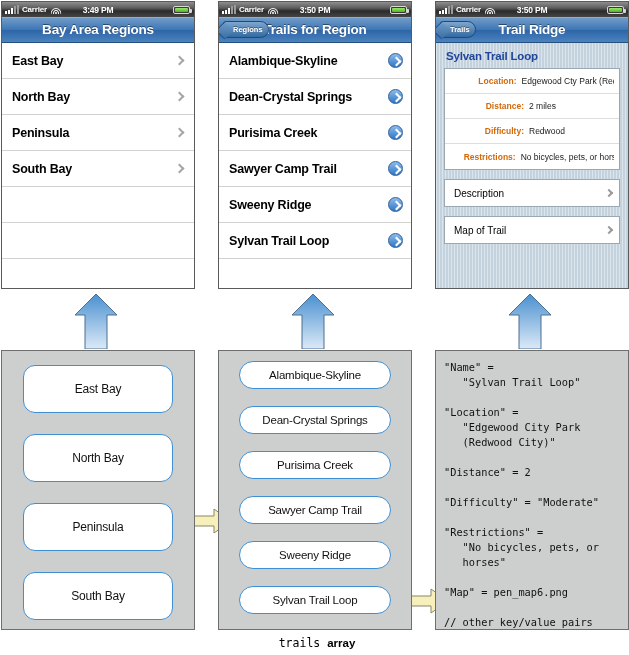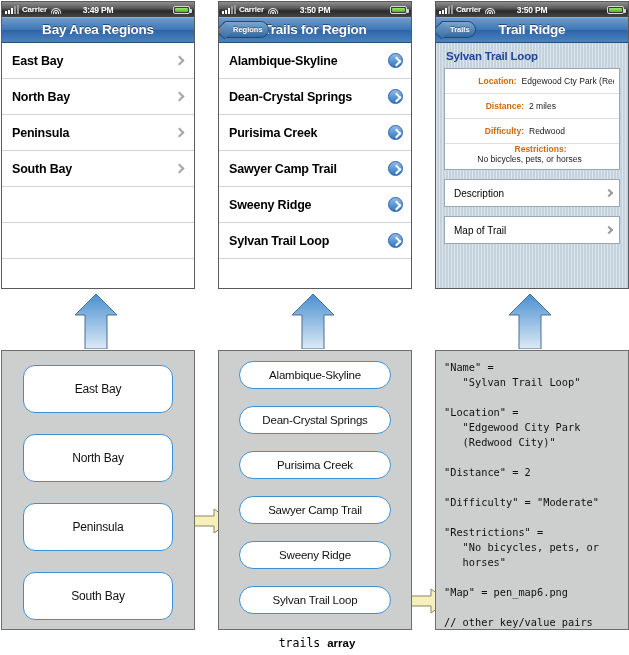"Restrictions:" .kvrow:last-child { flex-direction: column -> none }
